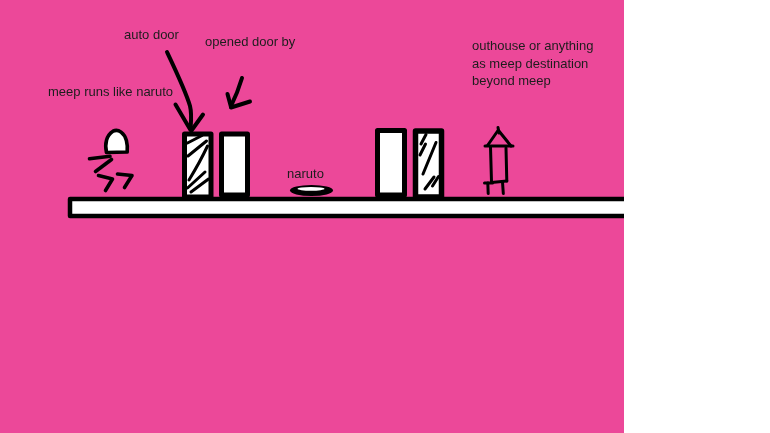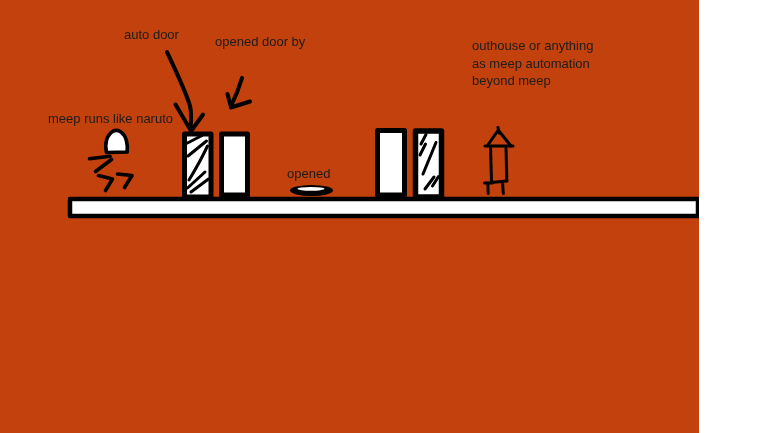"auto door" #canvas { background: #c2410c -> #ec4899; width: 699px -> 624px }
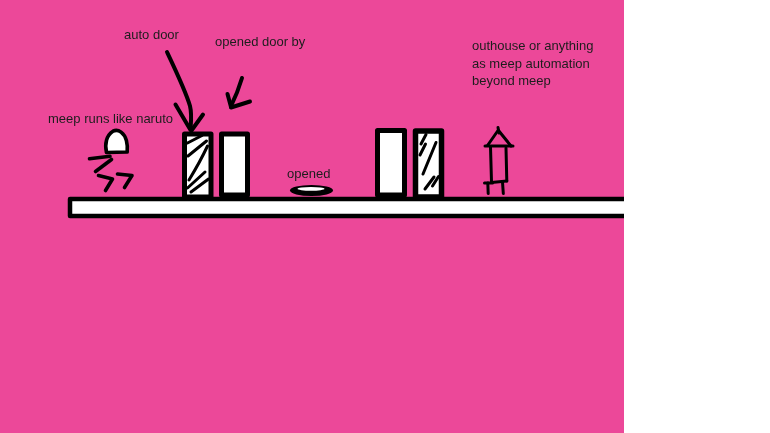"opened door by" div.label { left: 215px -> 205px }
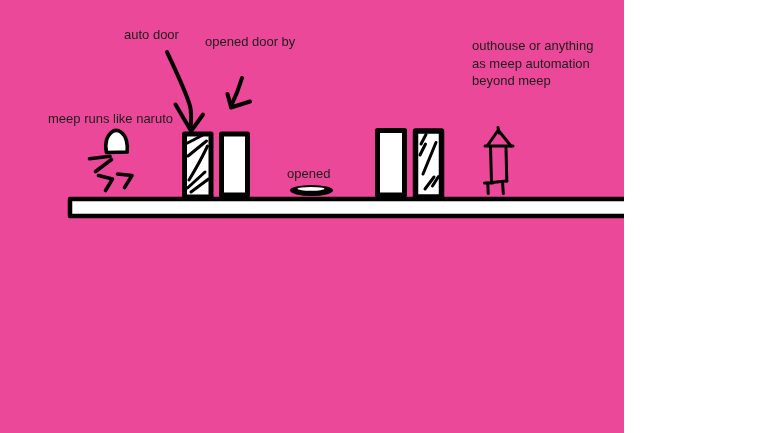"as meep automation" span.line { text: automation -> destination }
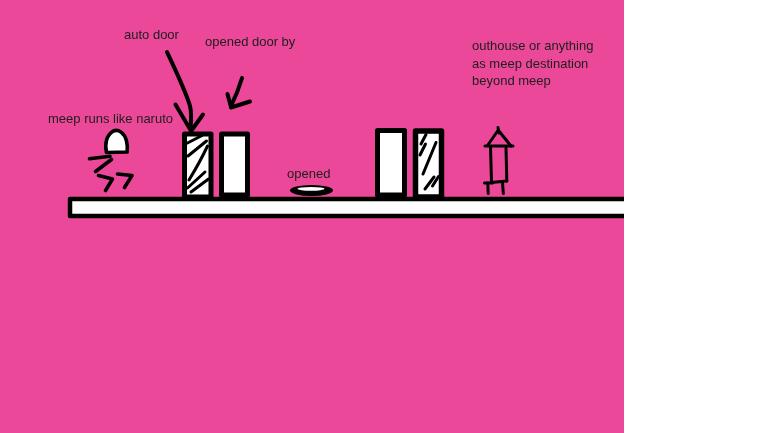"meep runs like naruto" div.label { top: 111px -> 84px }
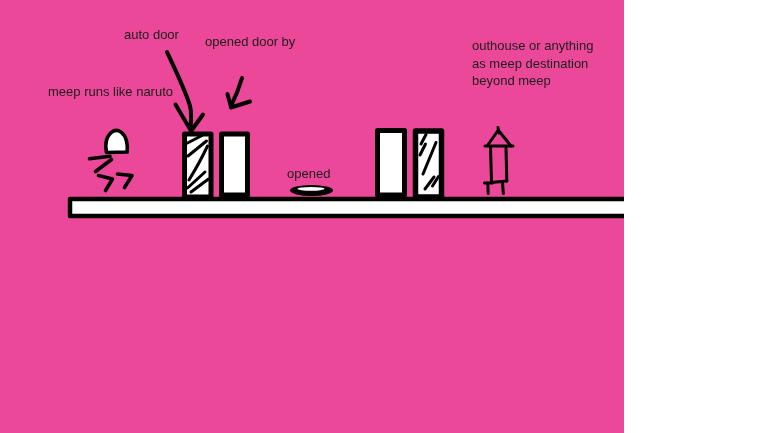"opened" span.line { text: opened -> naruto }
